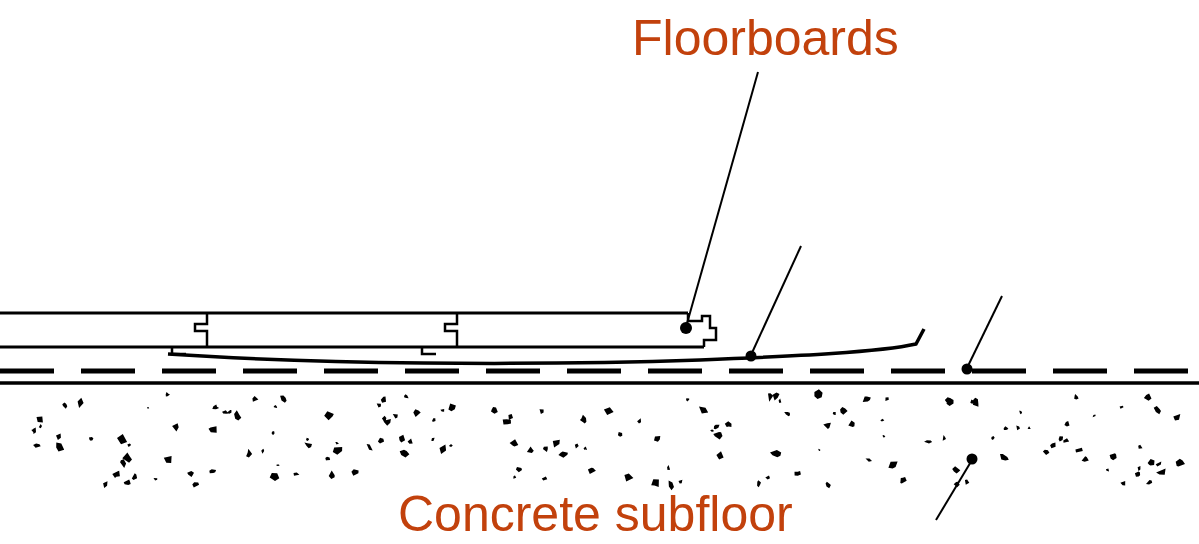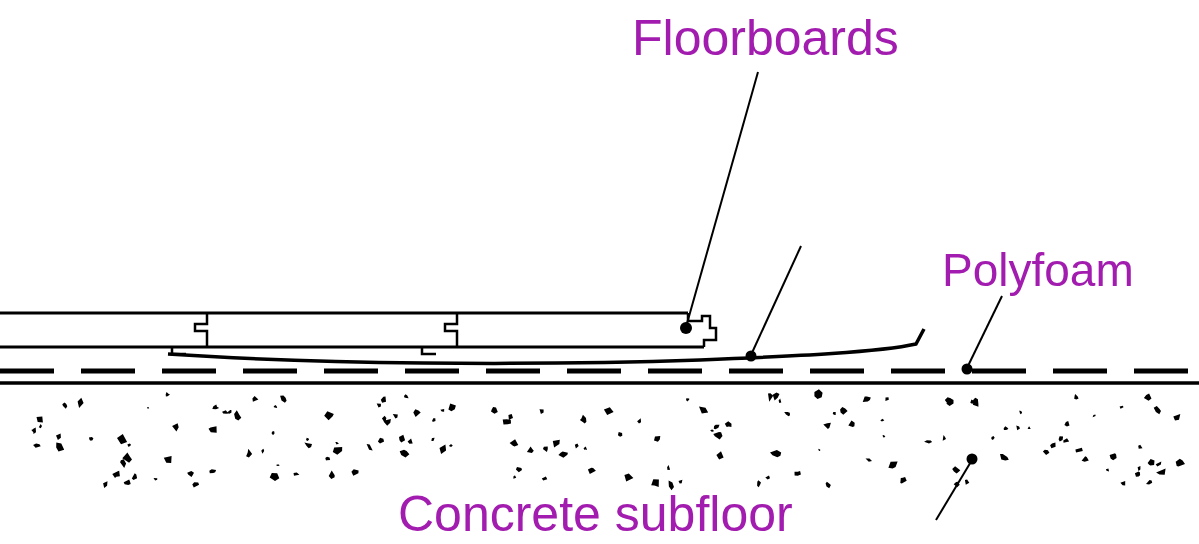"Floorboards" .label { color: #a21caf -> #c2410c }
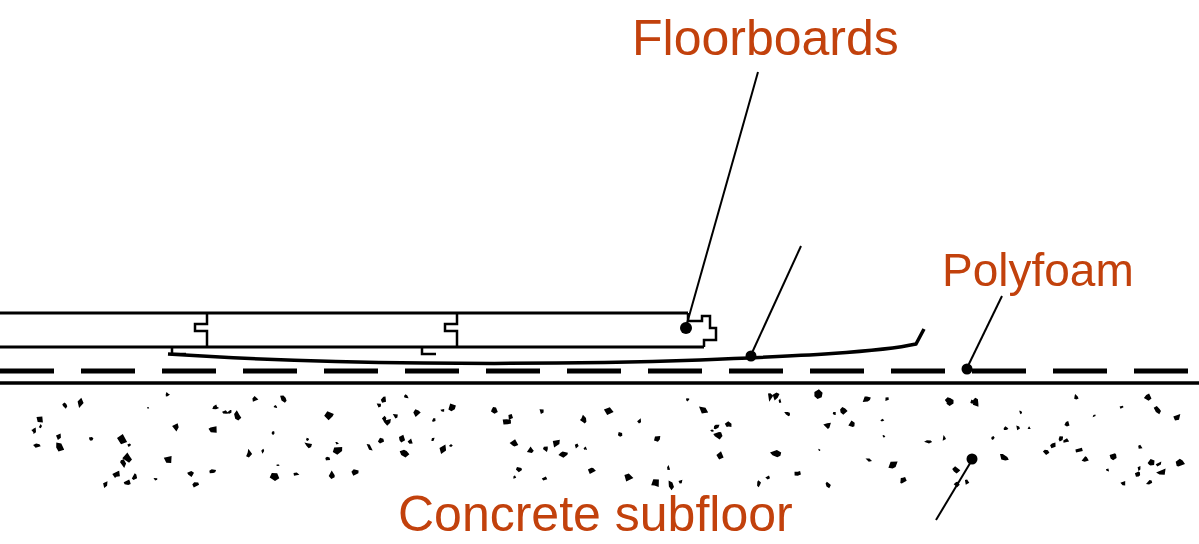"Polyfoam" div.label { html: <div>Polyfoam</div> -> none }
